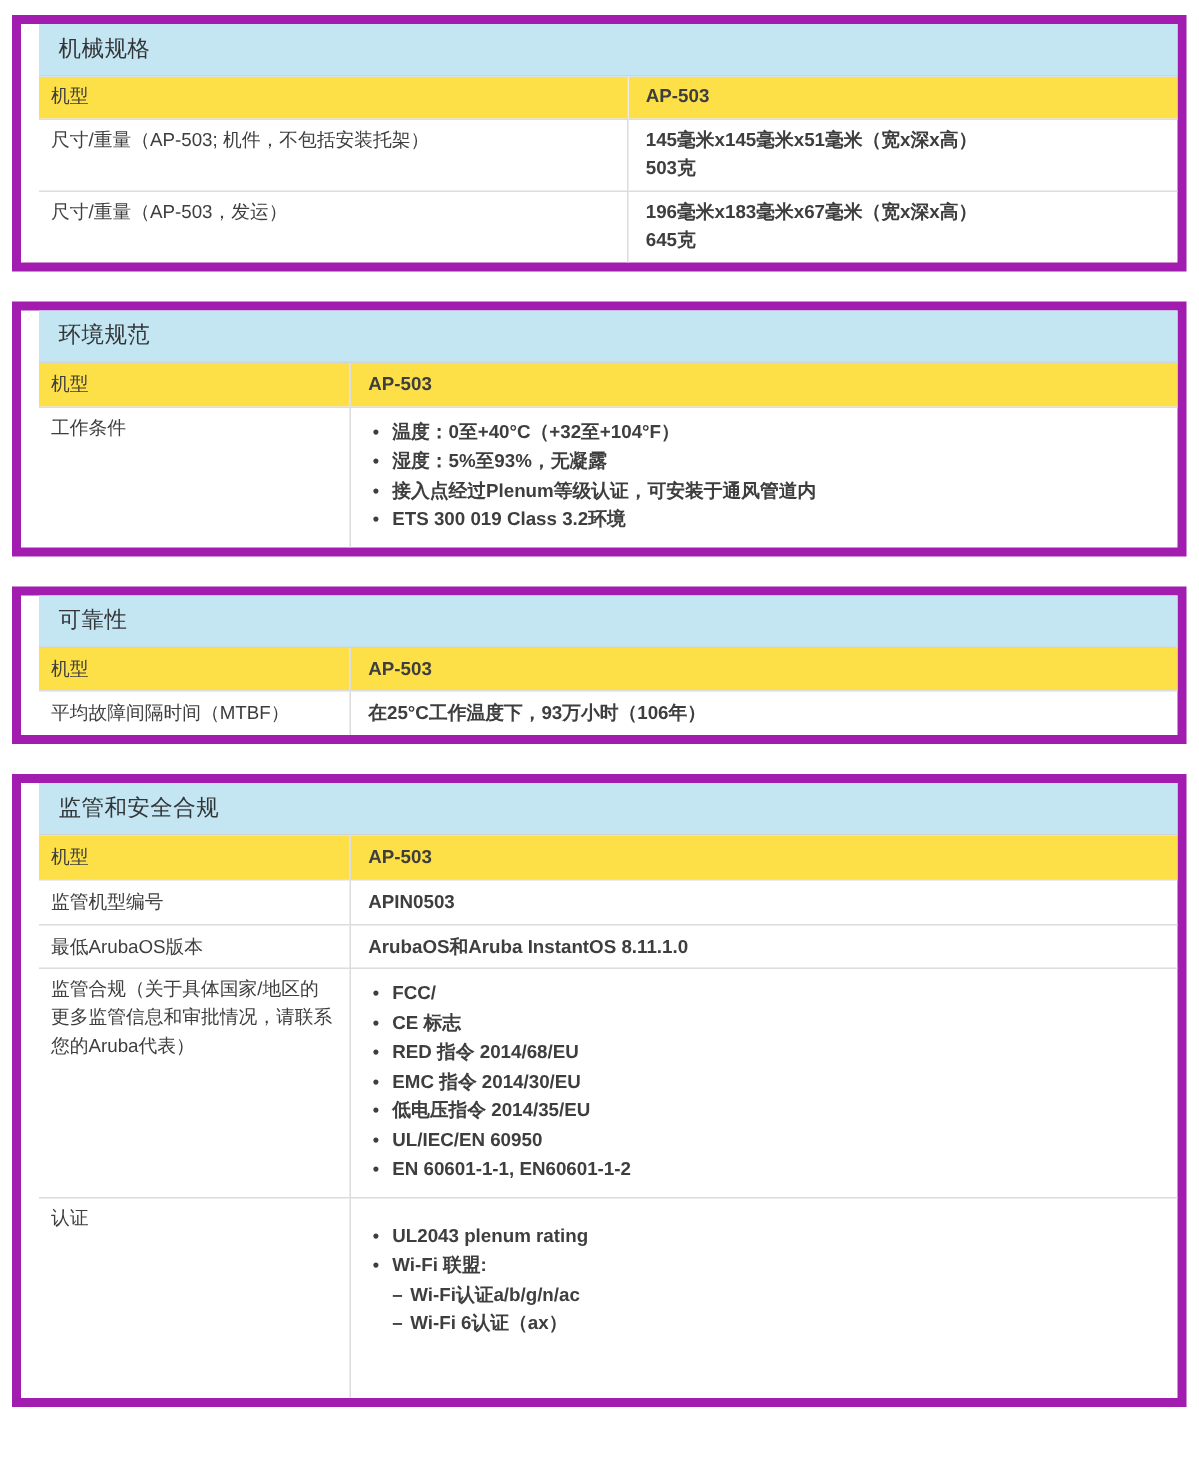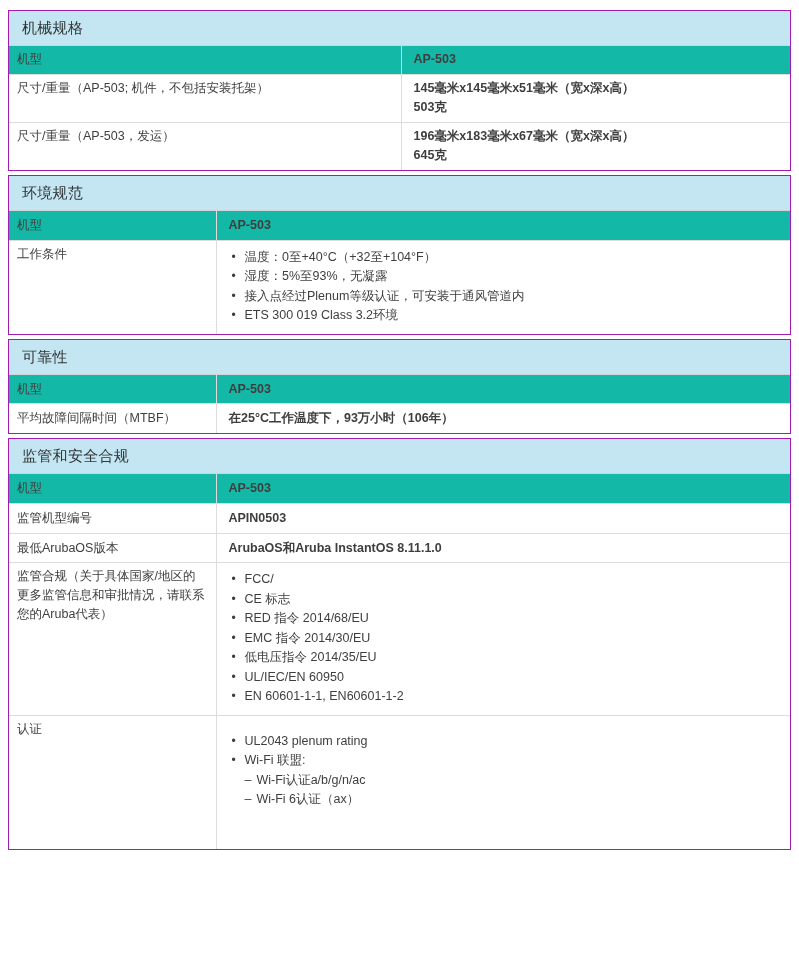"机械规格" .spec-section { border: 1px solid #a21caf -> 6px solid #a21caf; margin-bottom: 4px -> 20px; padding-left: none -> 12px }
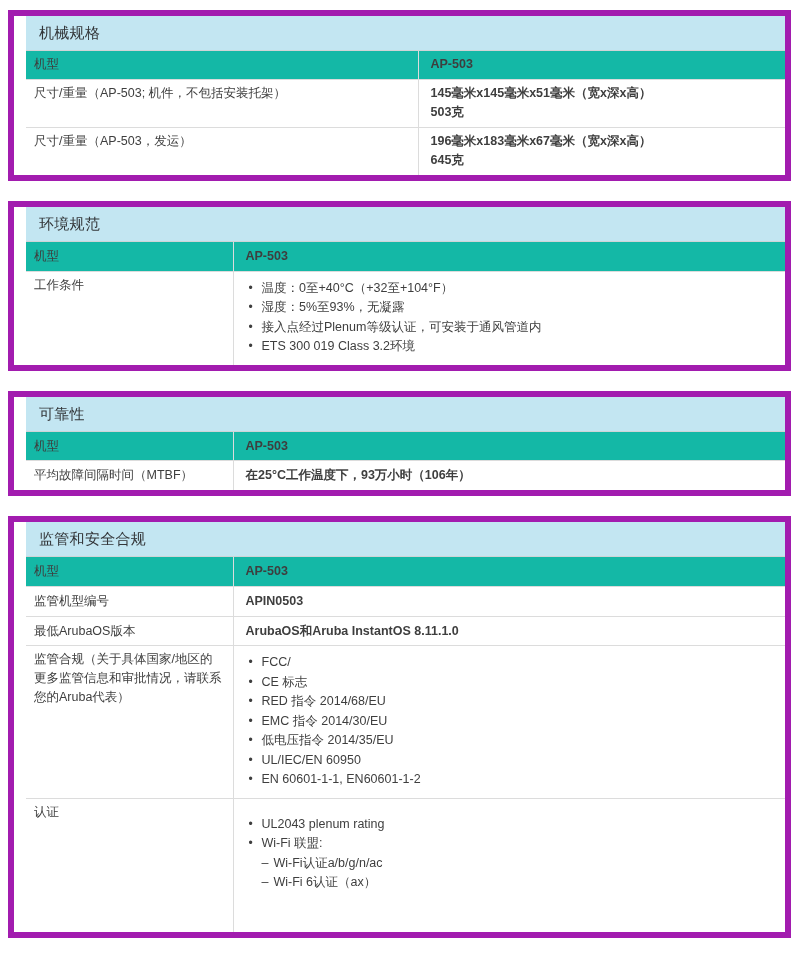"机型" table.spec-table tr:first-child td { background: #14b8a6 -> #fde047 }
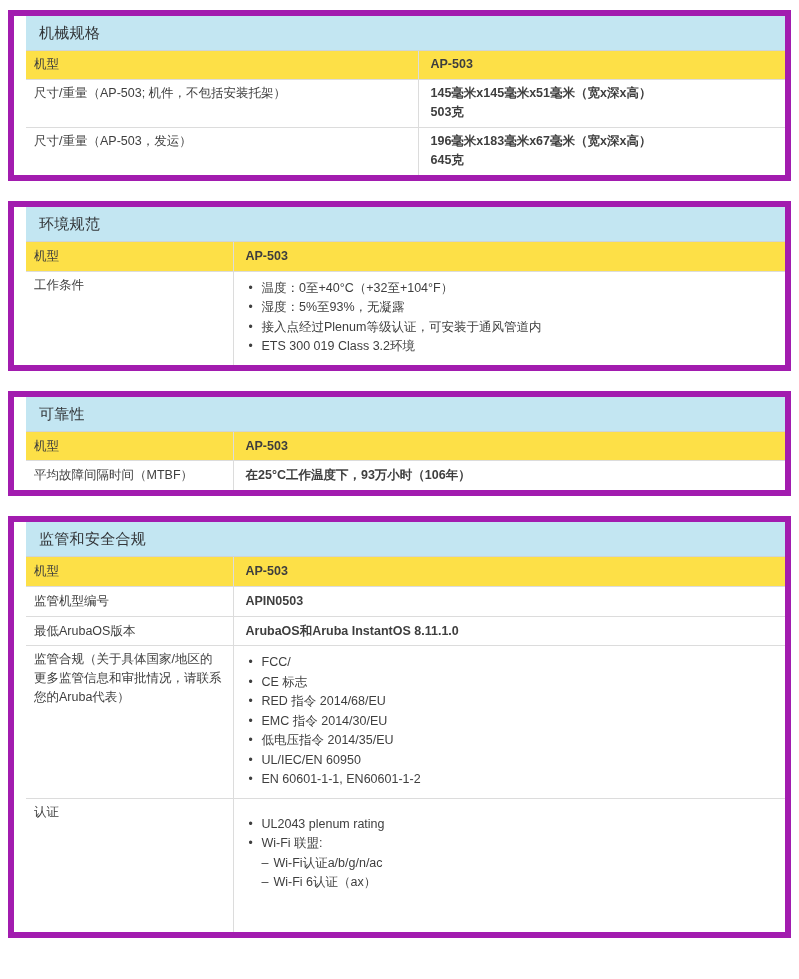"温度：0至+40°C（+32至+104°F）" ul.bullets { font-weight: none -> bold }
